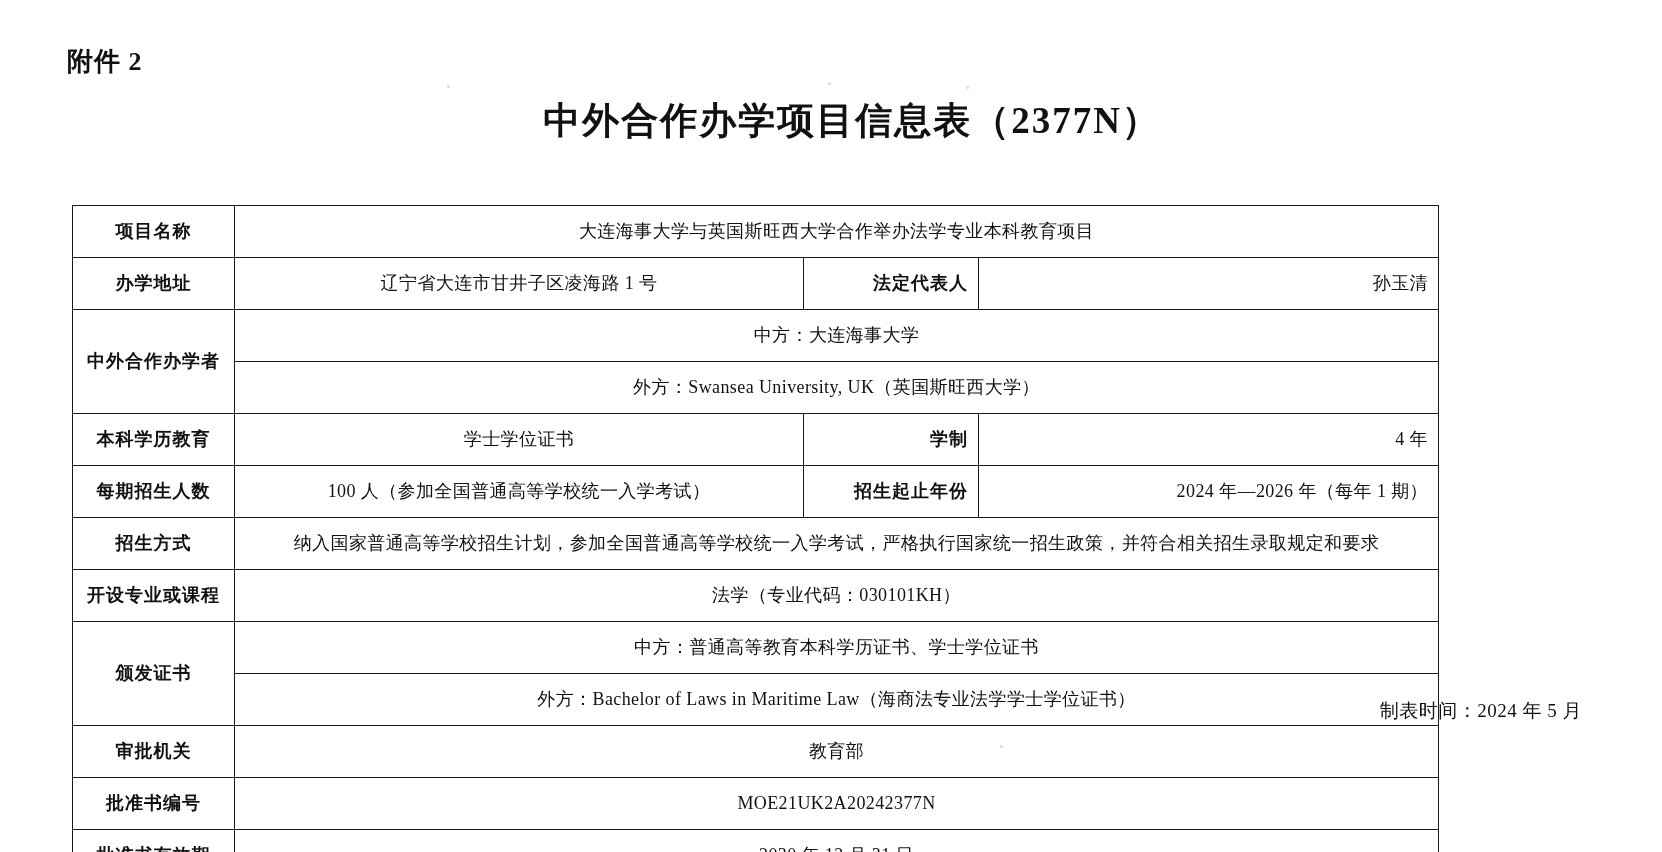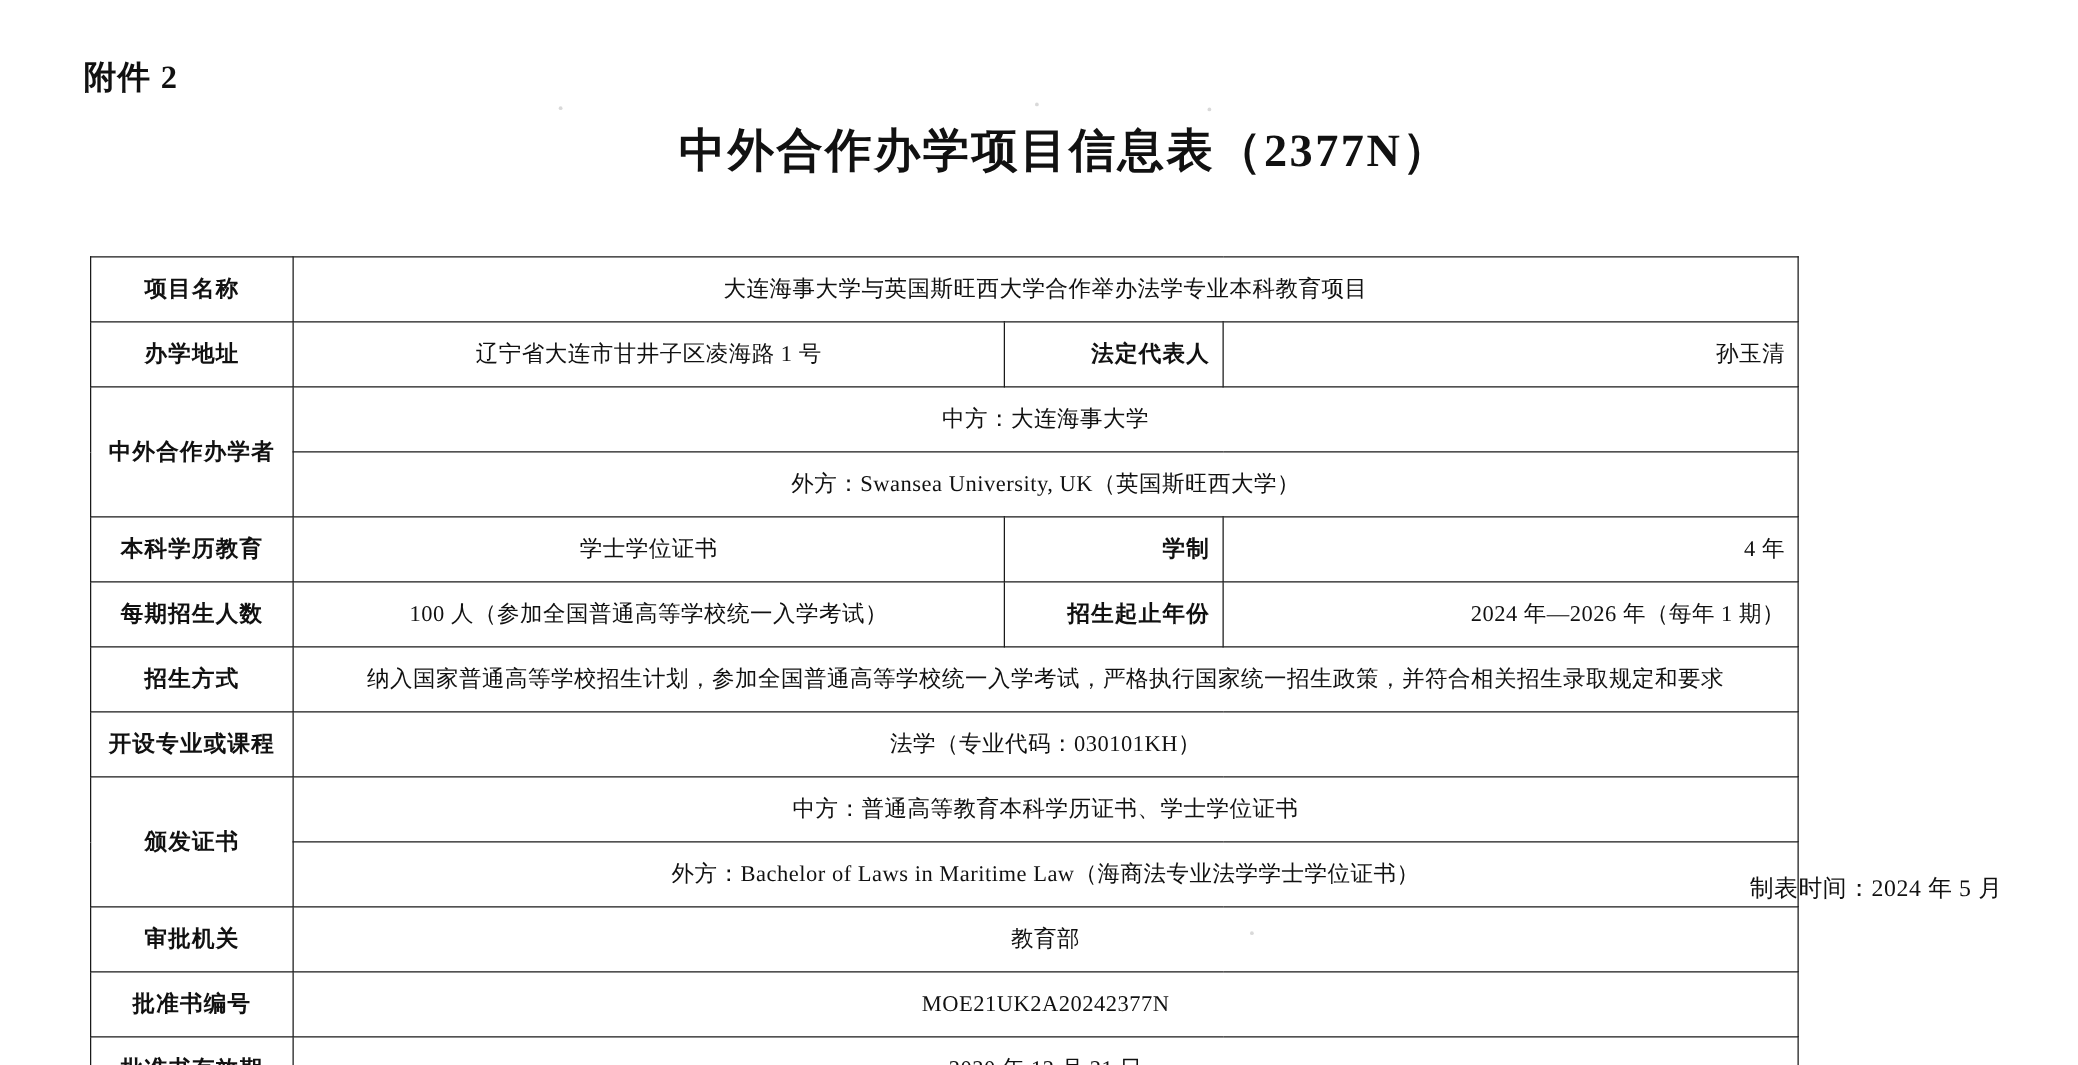"制表时间：2024 年 5 月" .footer-note { right: 60px -> 80px }
